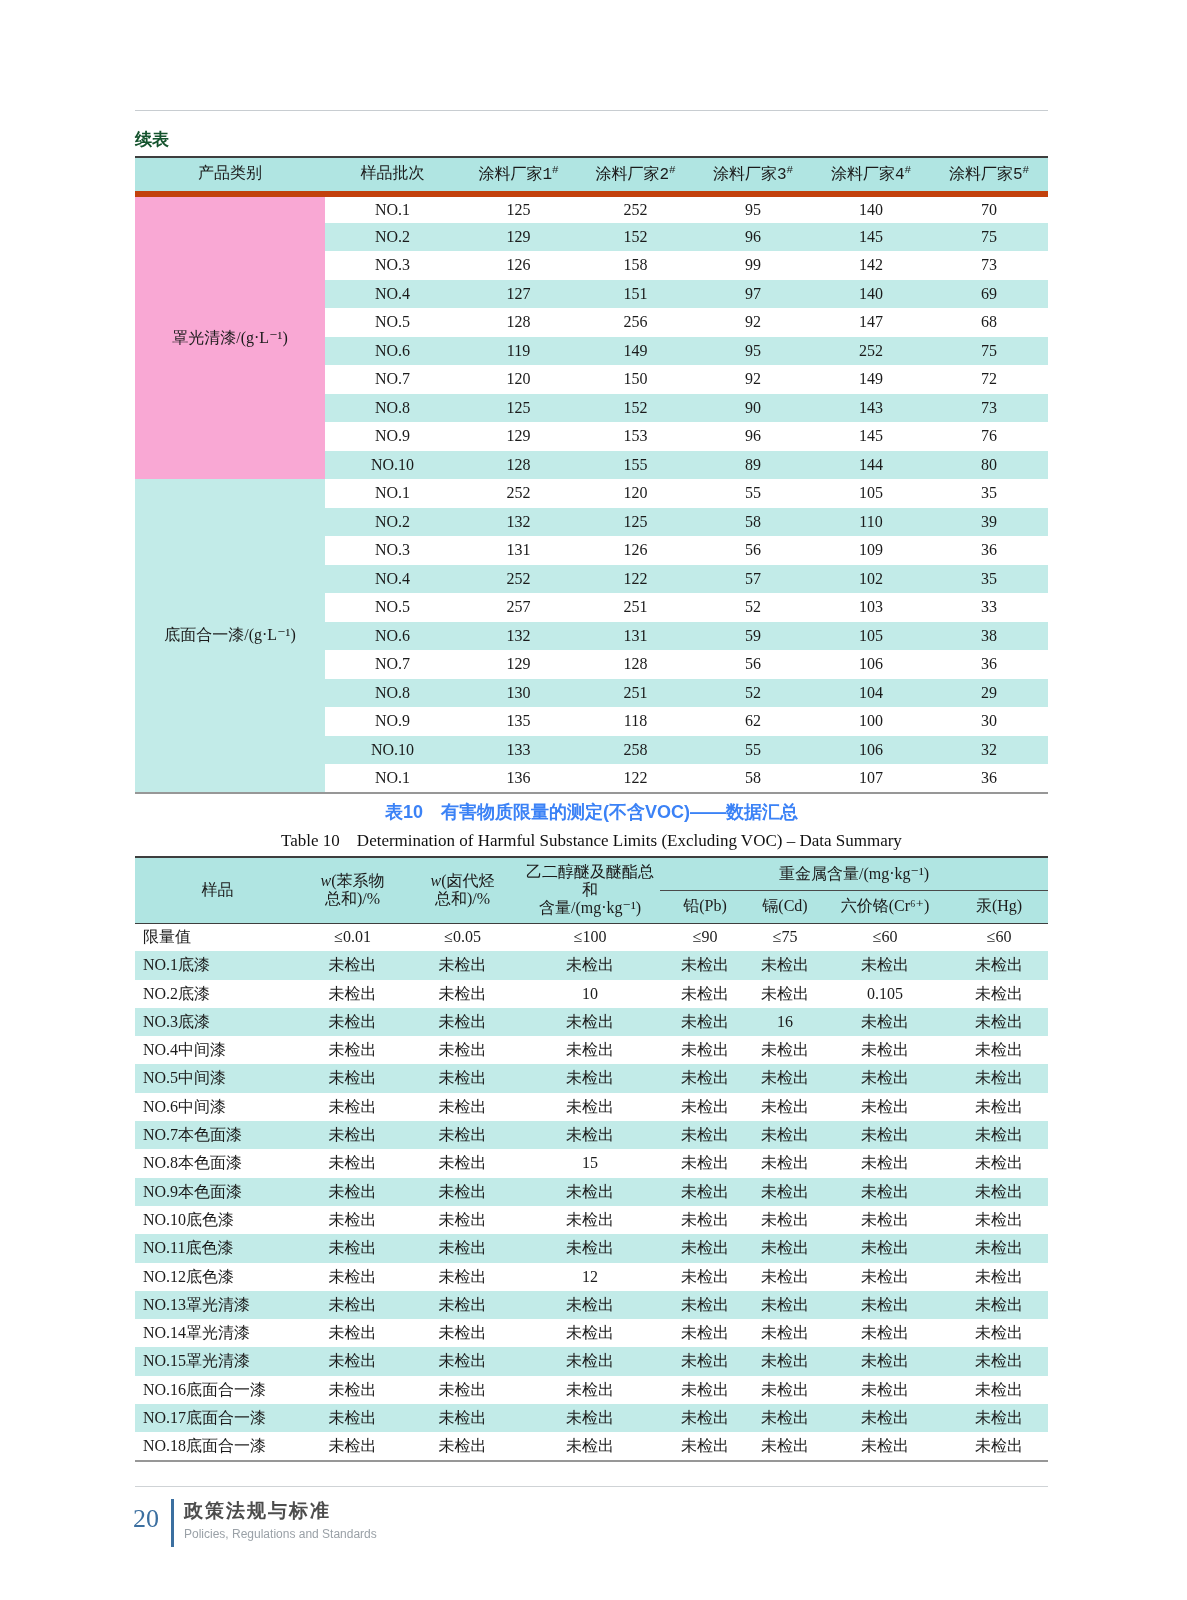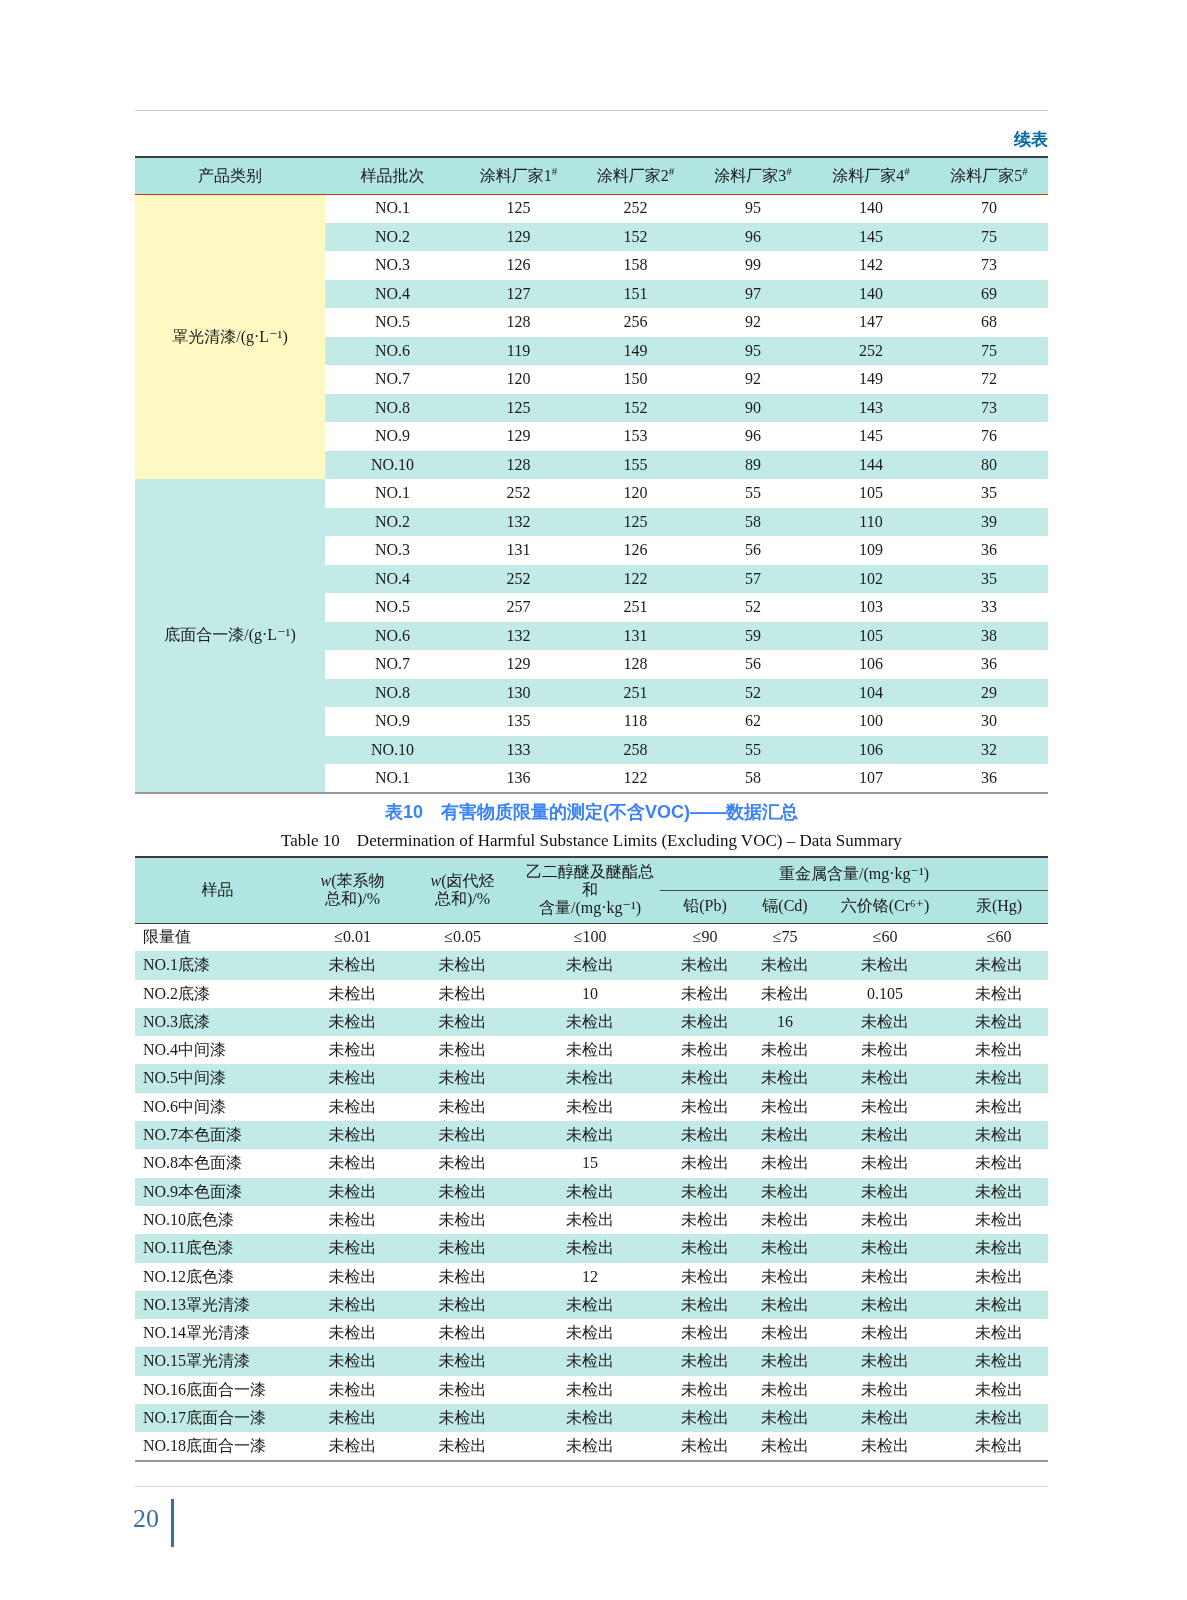"续表" .continued { color: #0369a1 -> #14532d; text-align: right -> none }
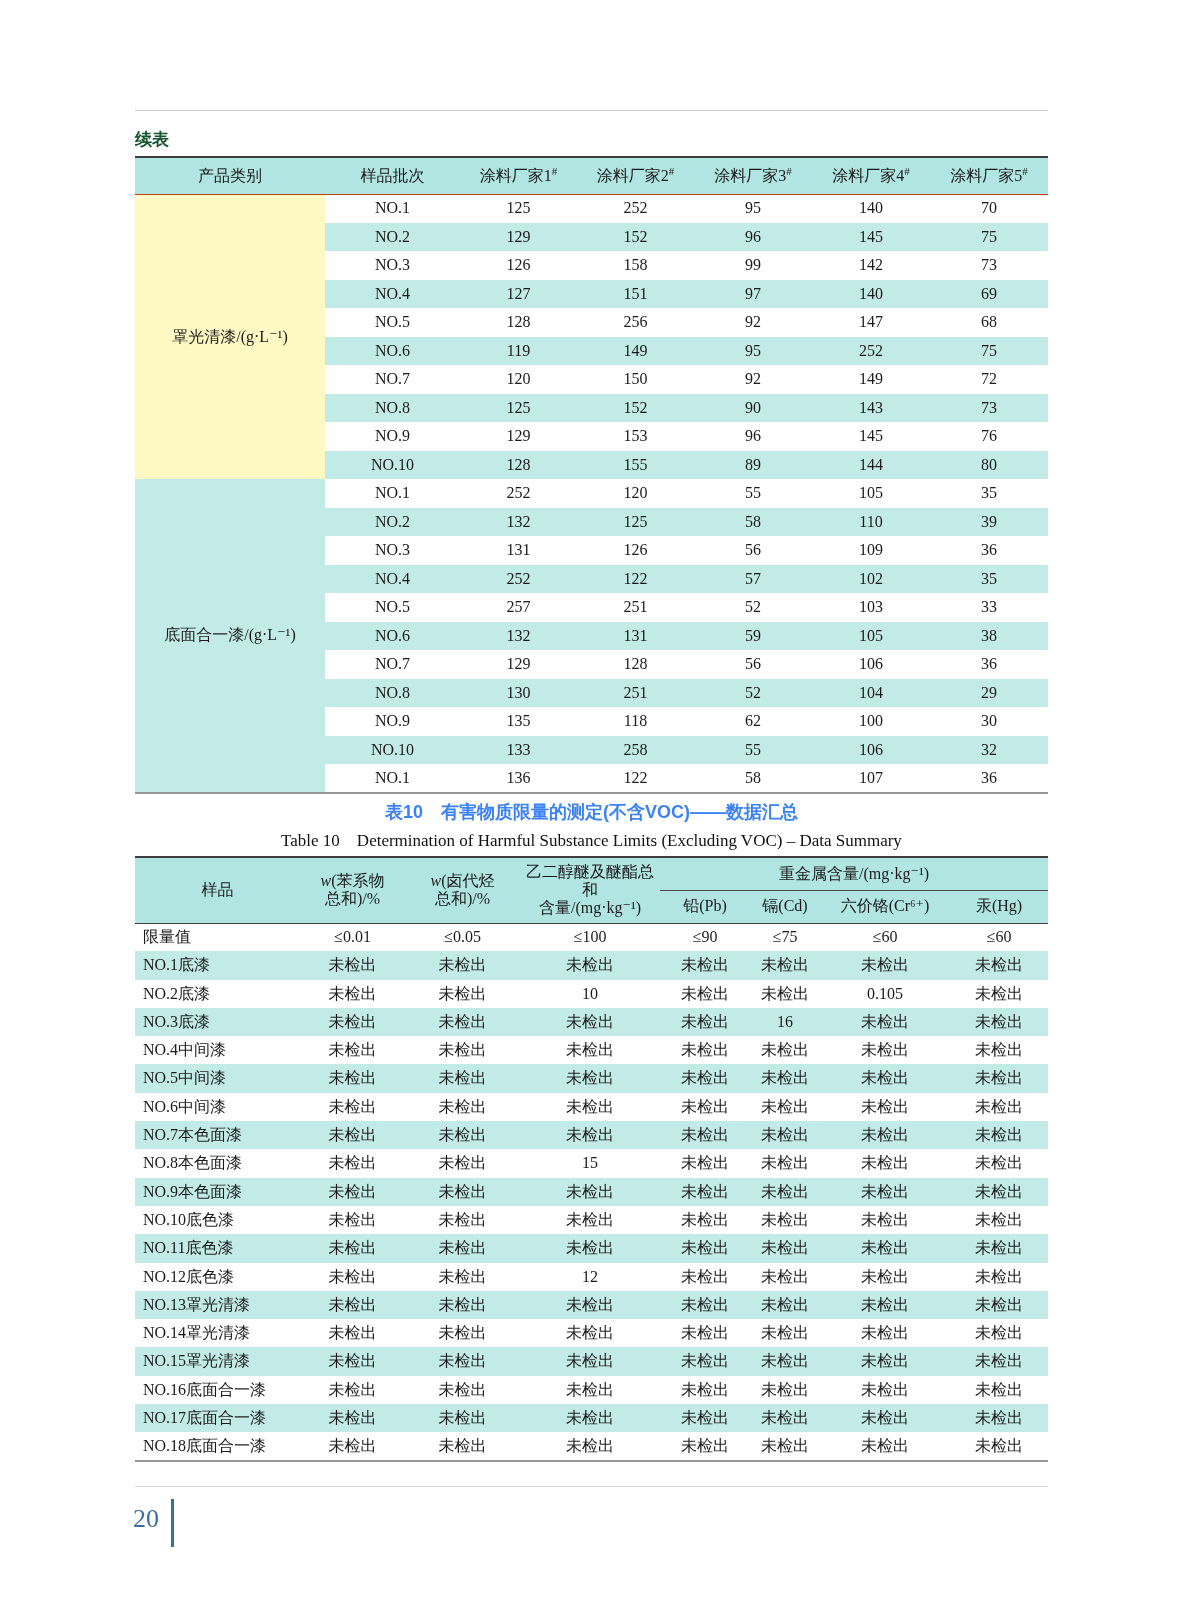"产品类别" .t1 thead { border-bottom: 1px solid #c2410c -> 6px solid #c2410c; font-family: none -> Liberation Mono, monospace }
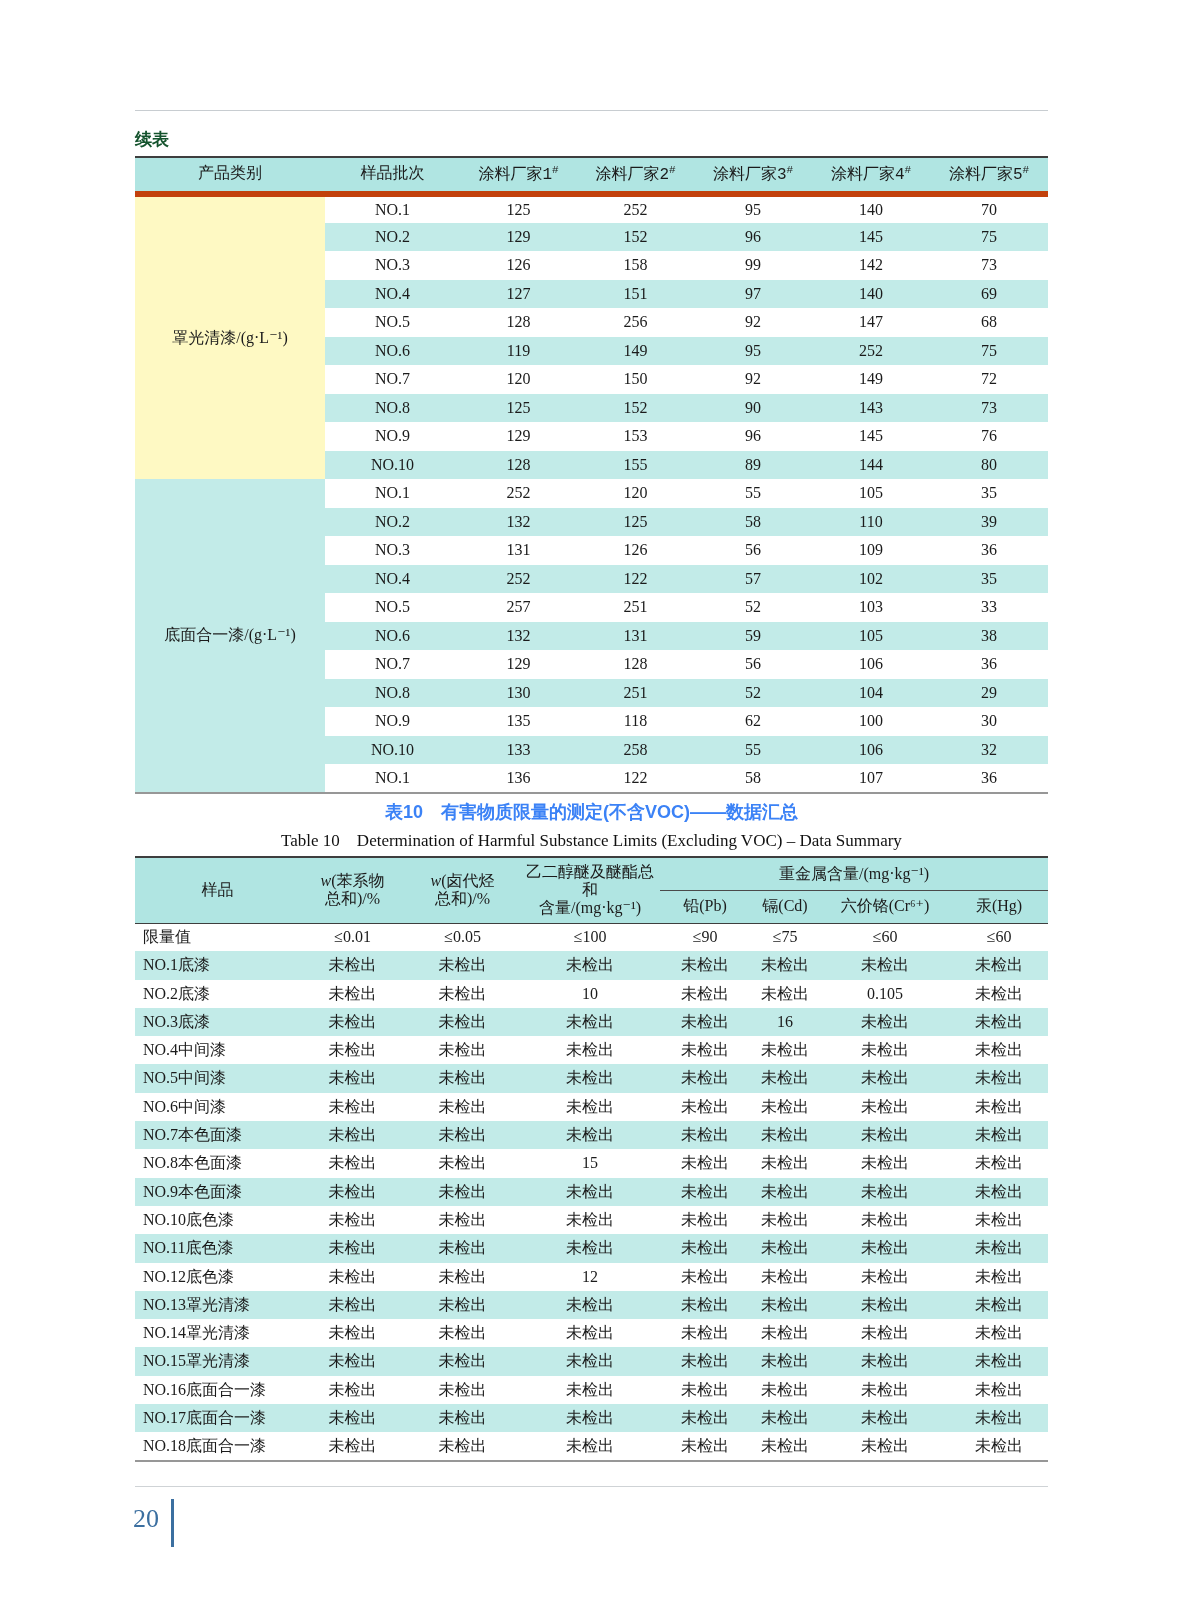"罩光清漆/(g·L⁻¹)" .t1 .cat { background: #fef9c3 -> #f9a8d4 }
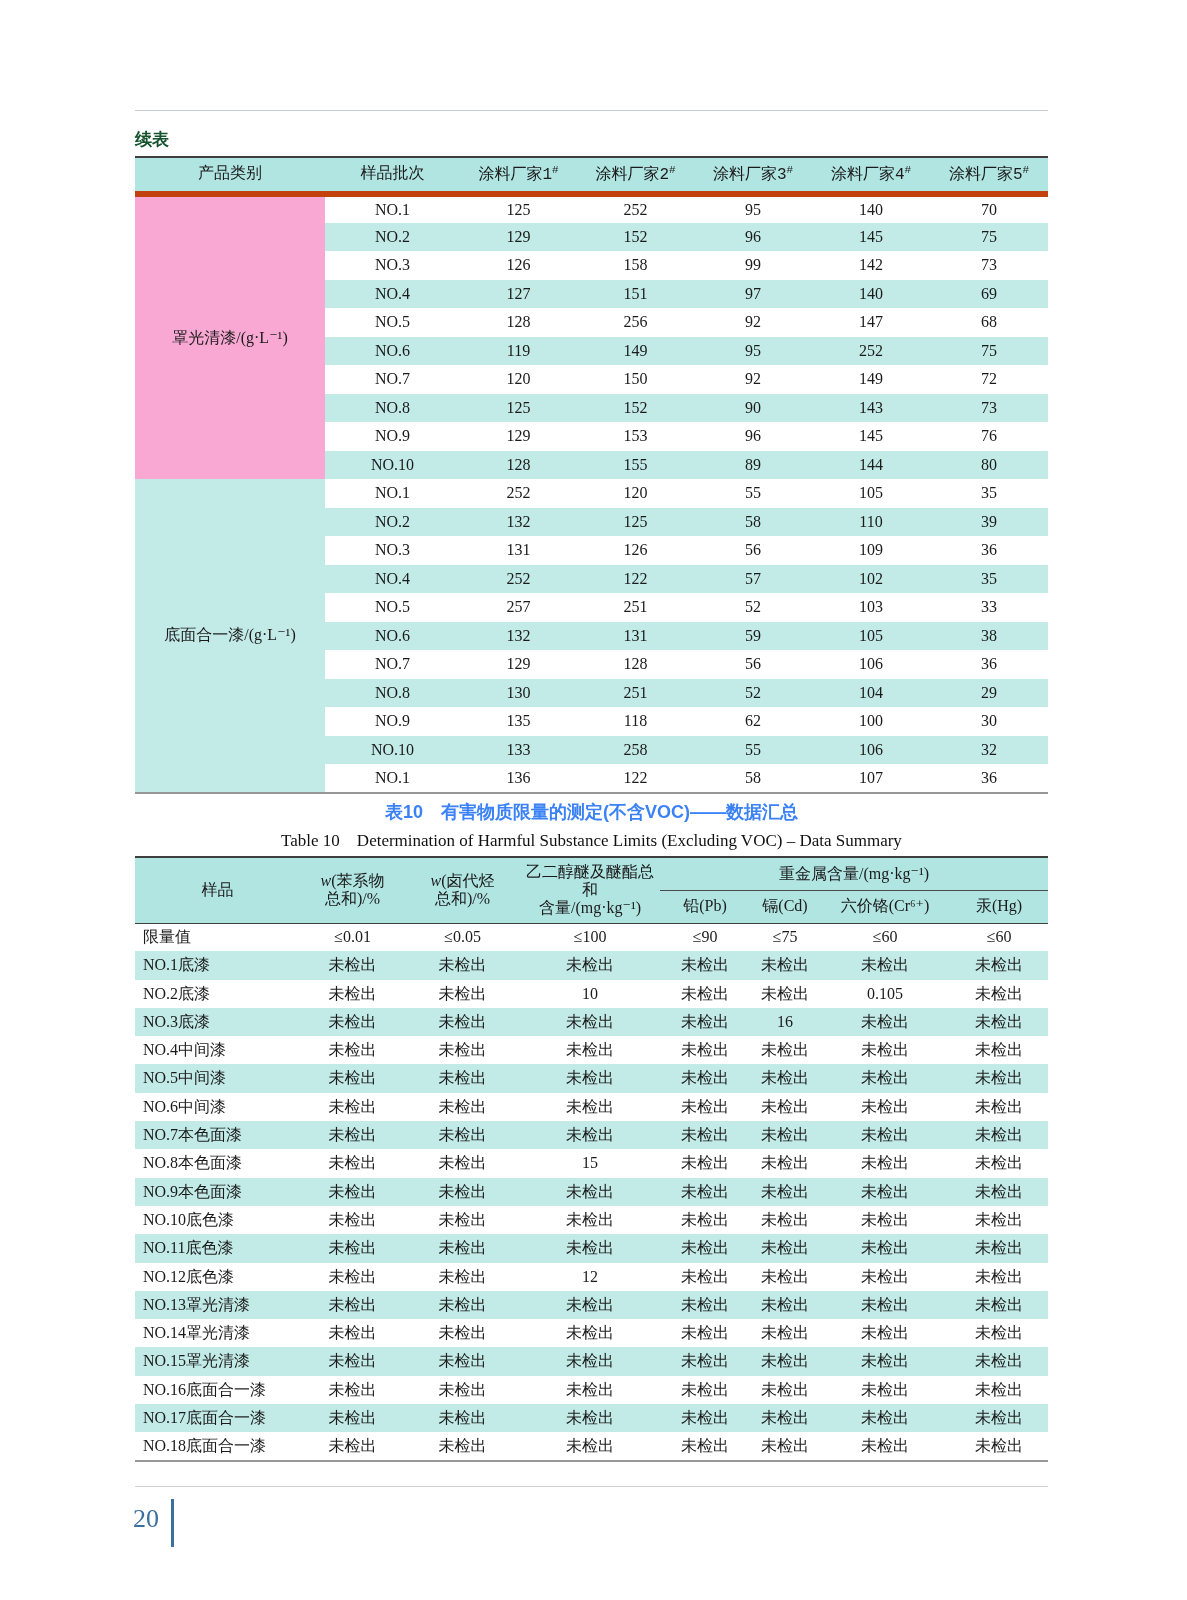"政策法规与标准" div.footer-titles { html: none -> <div> <div>政策法规与标准</div> <div>Policies, Regulations and Standards</div> </div> }
